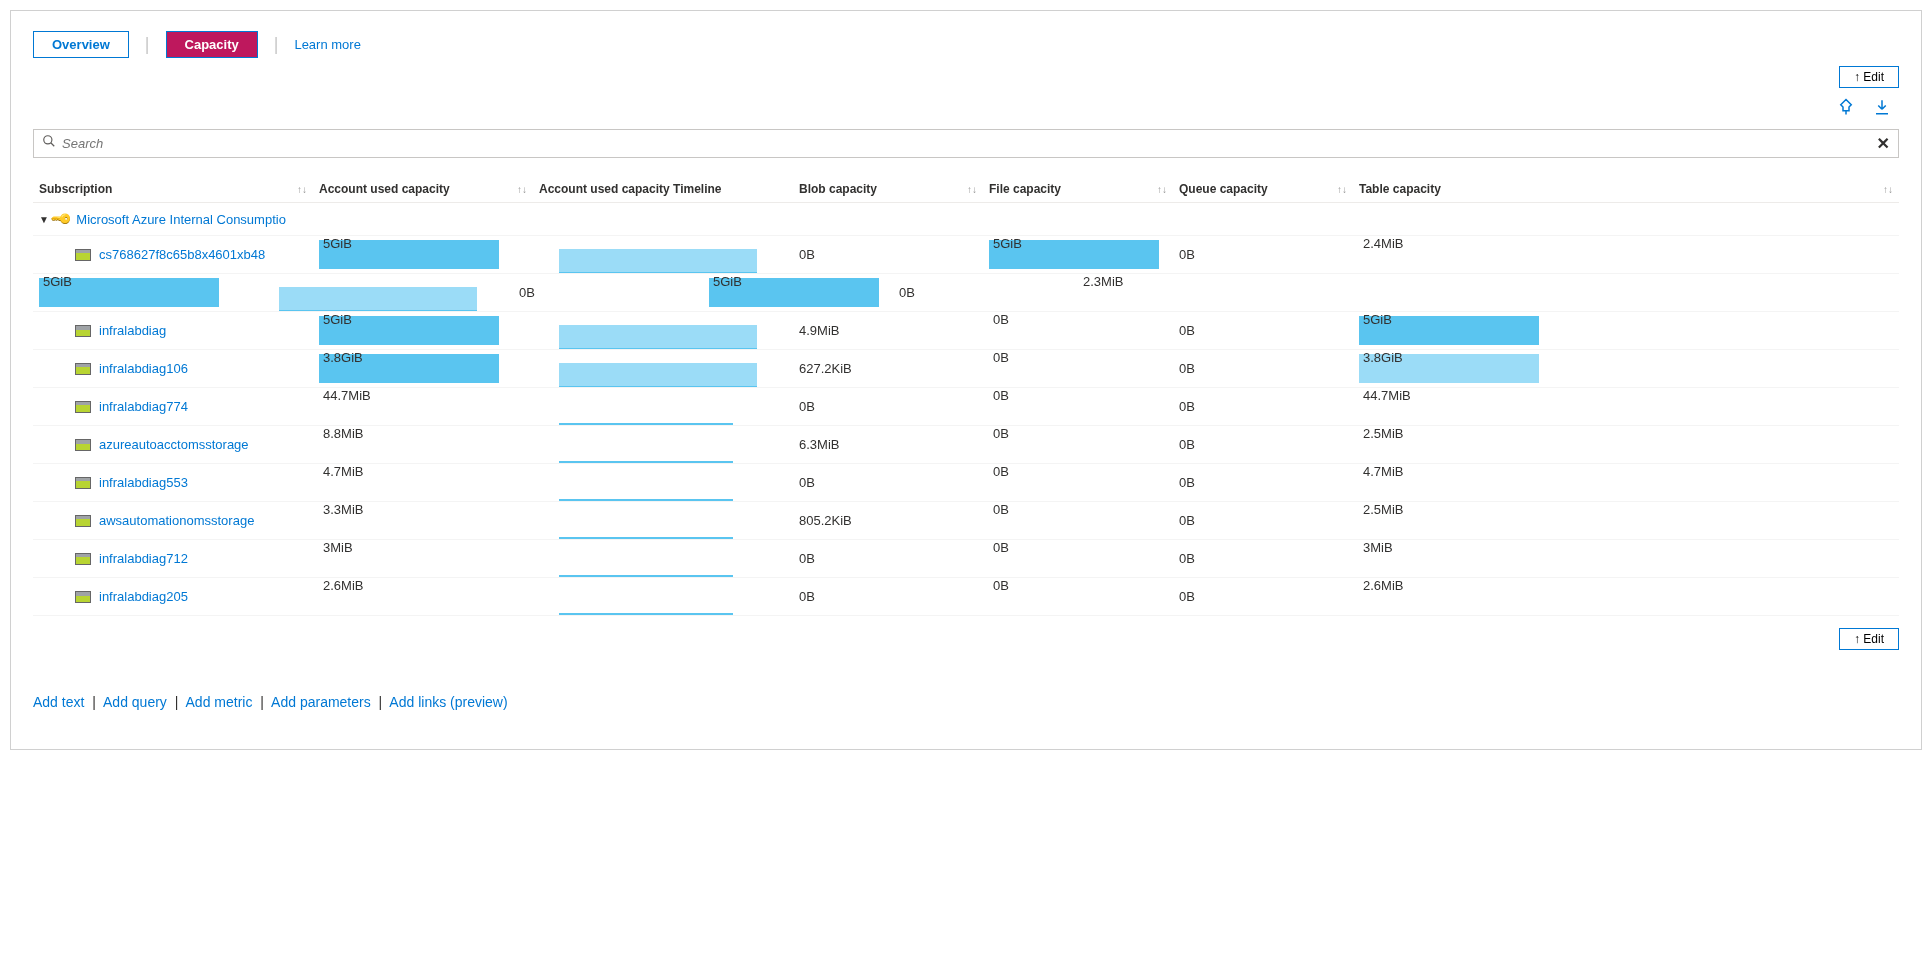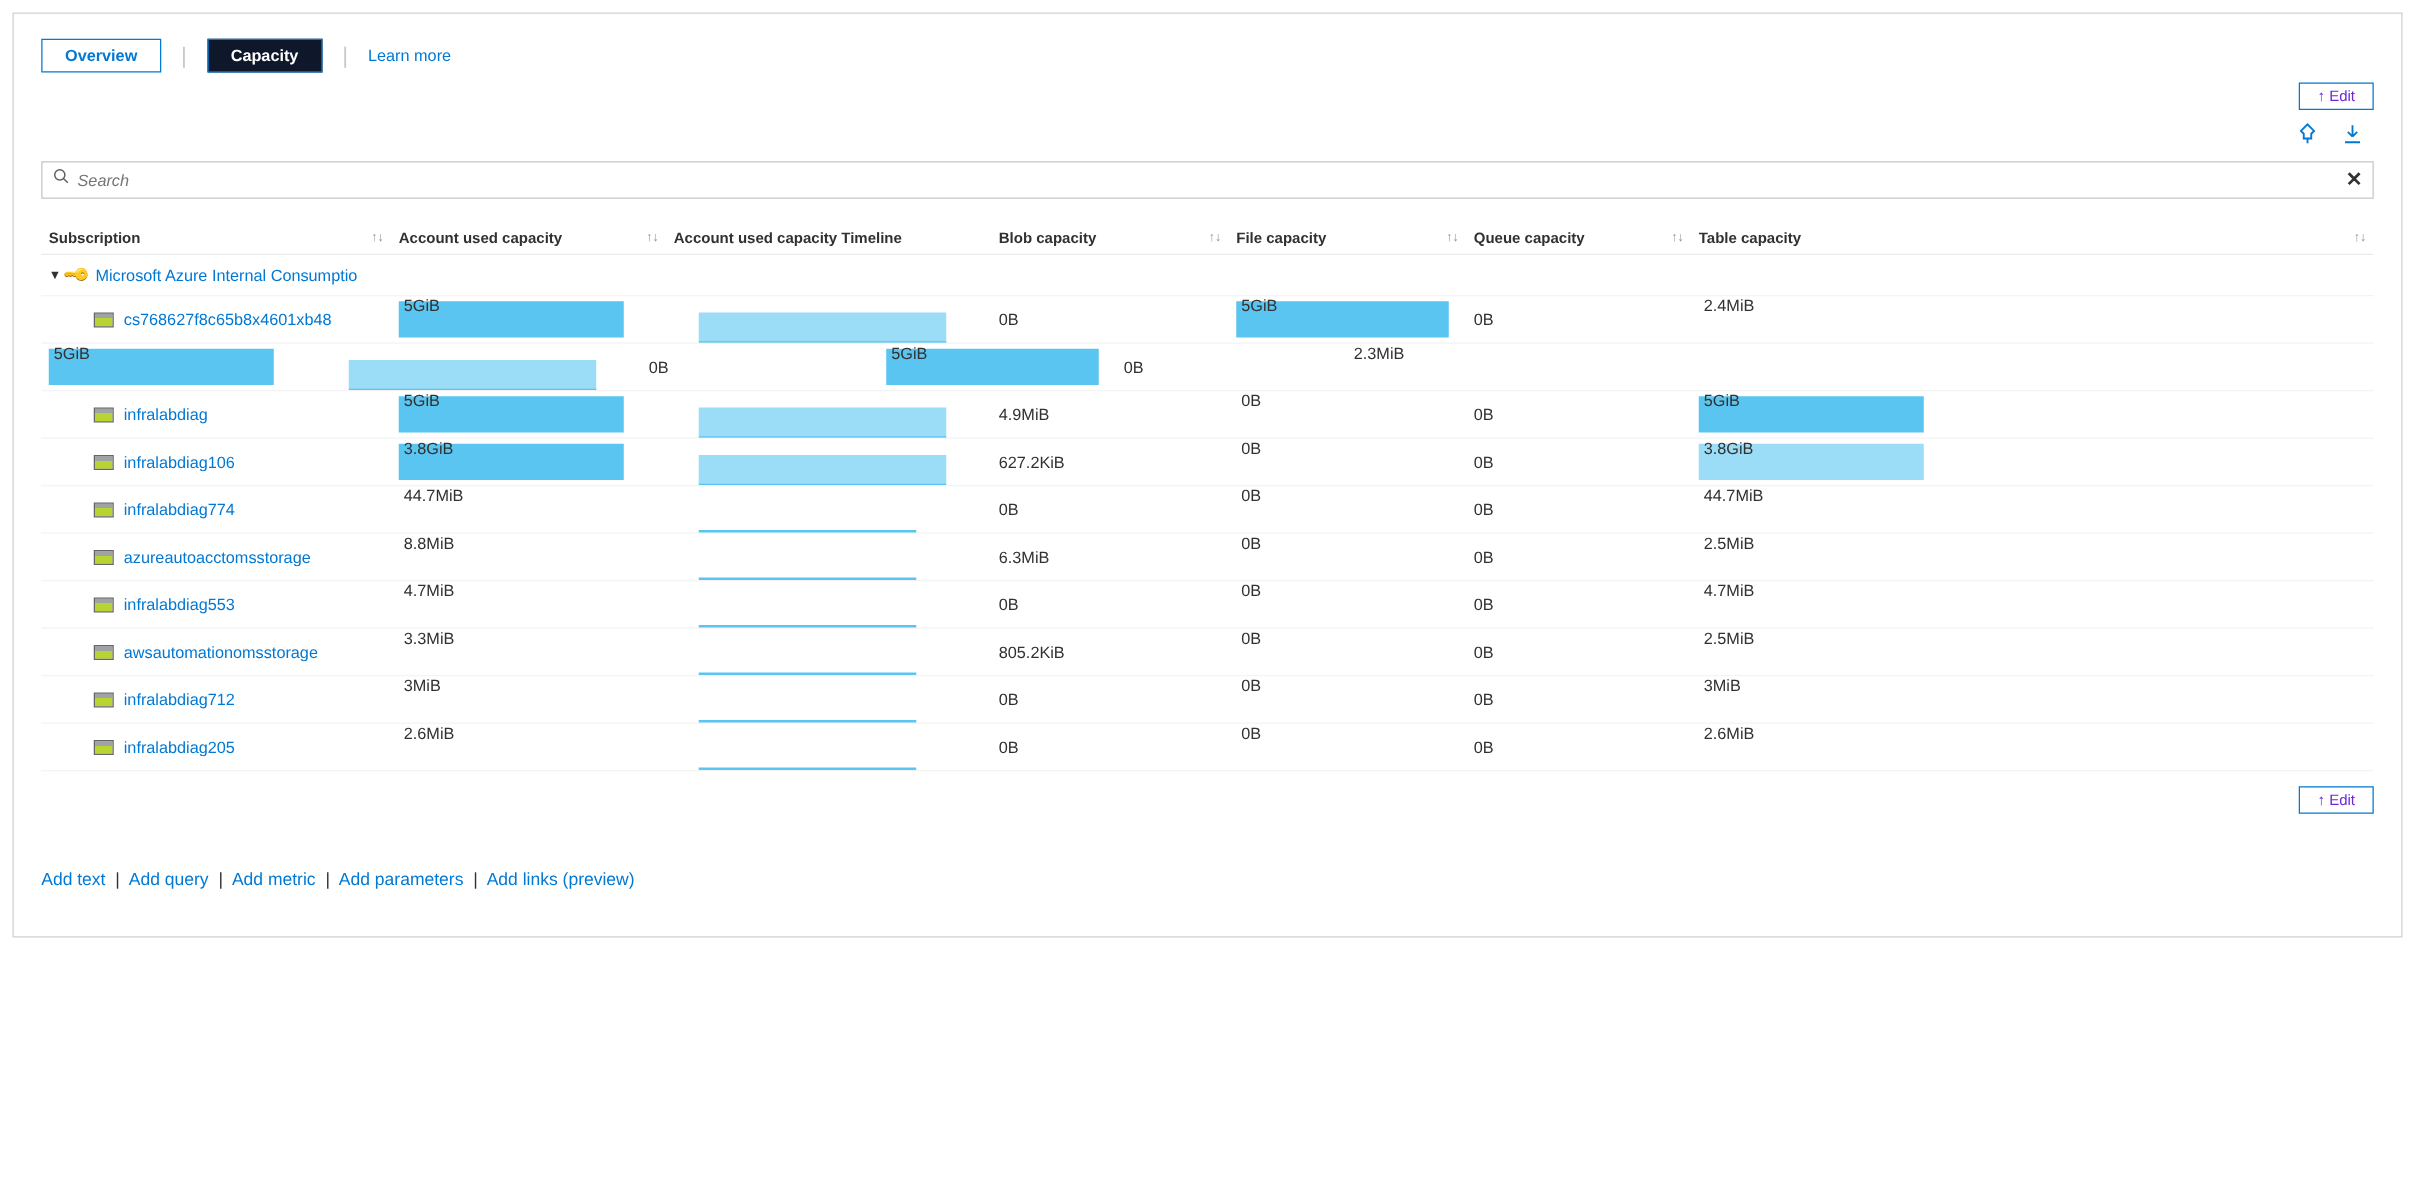"Capacity" .tab-btn.active { background: #0f172a -> #be185d }
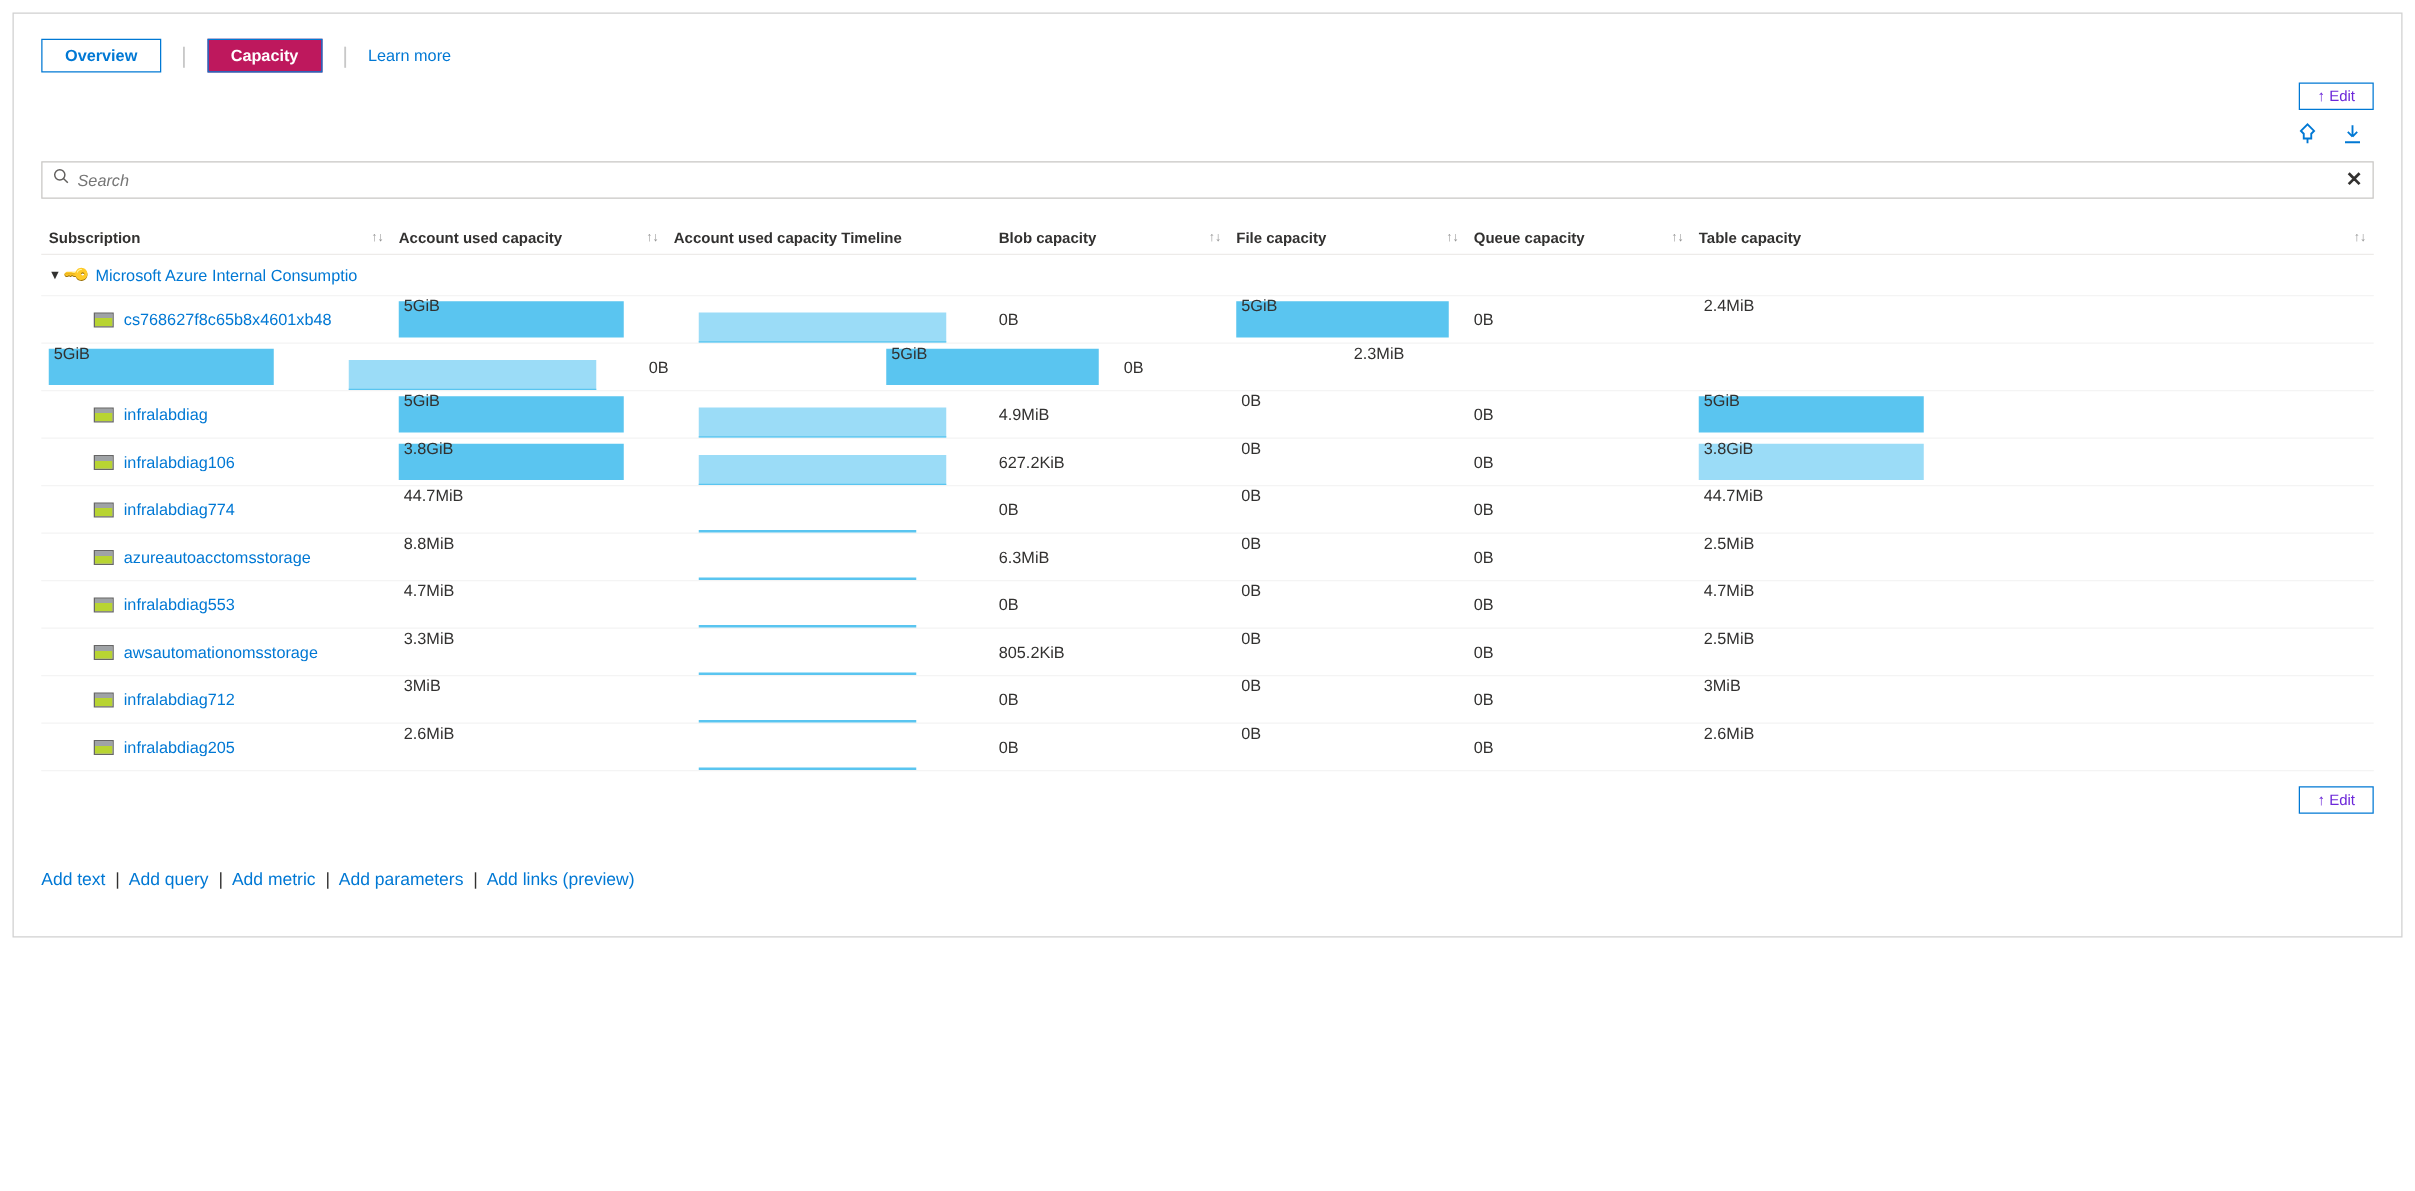"↑ Edit" .edit-btn { color: #6d28d9 -> #000000 }
